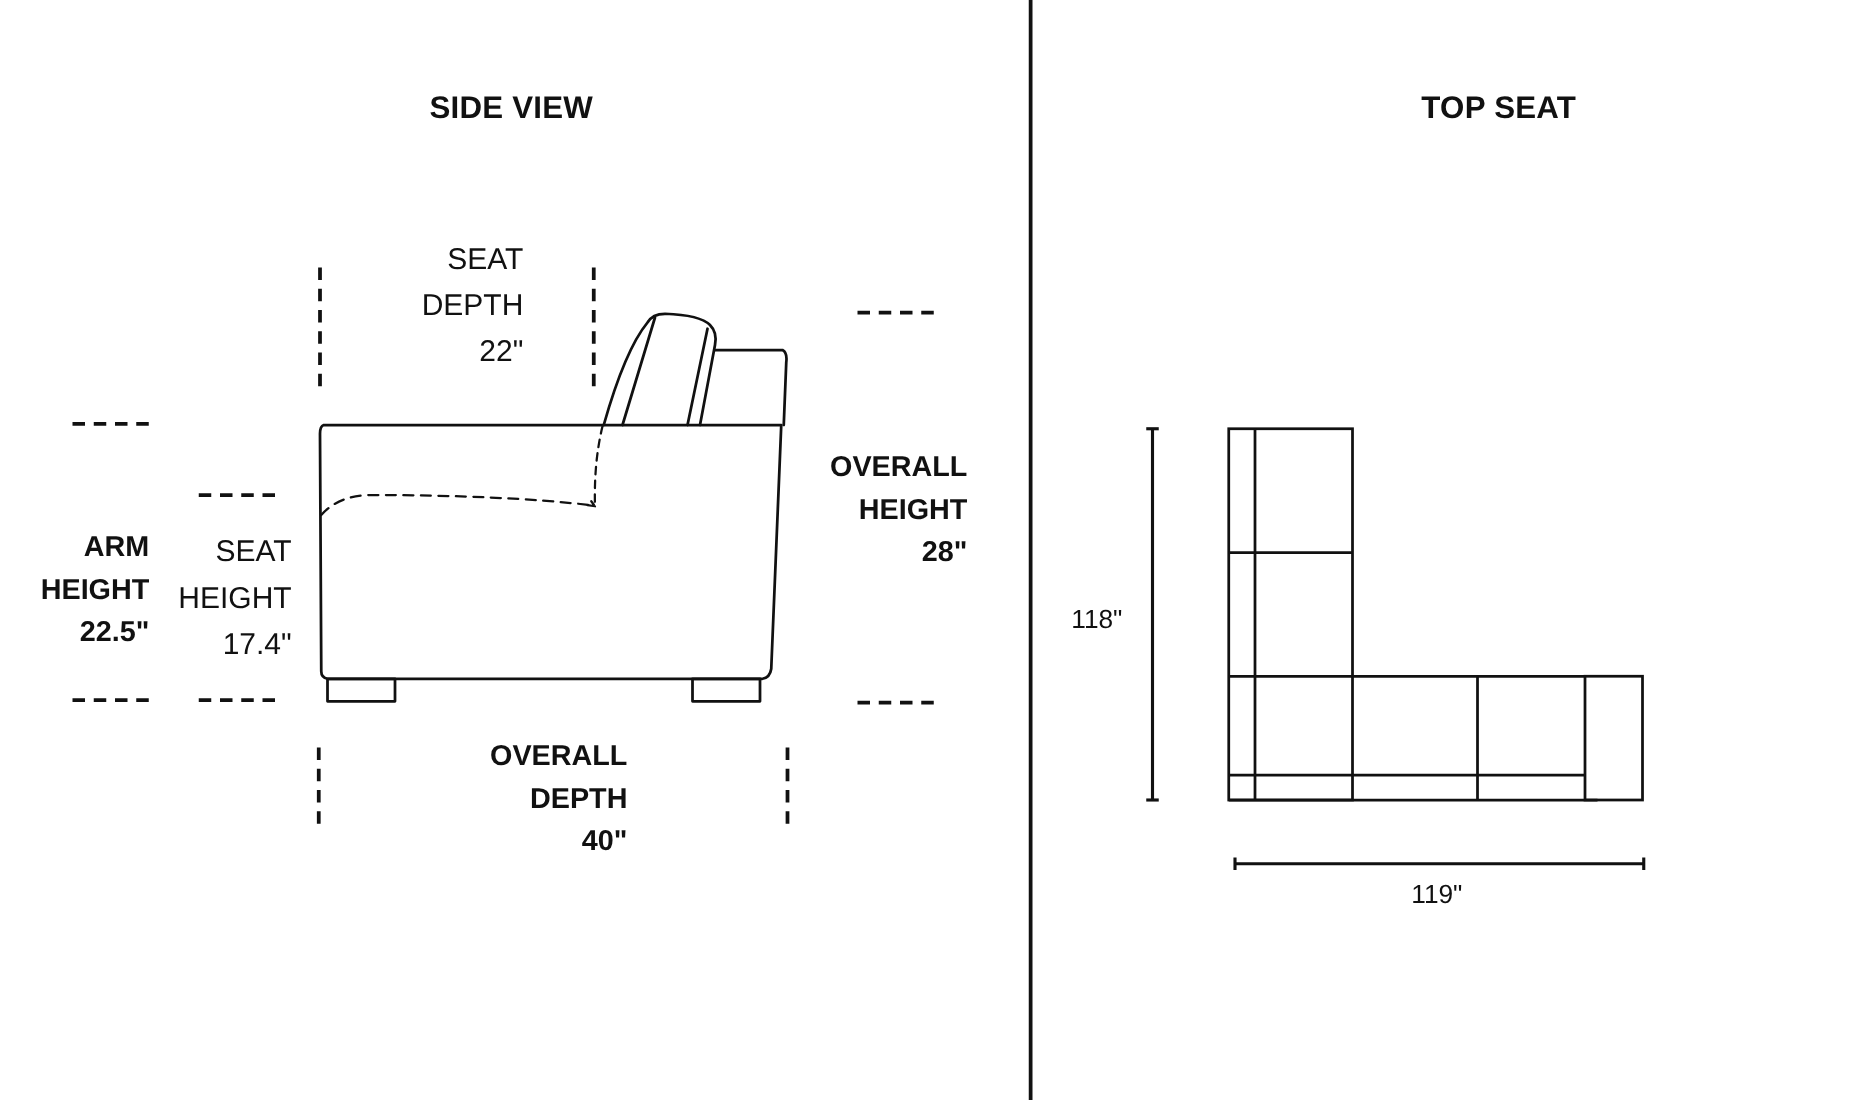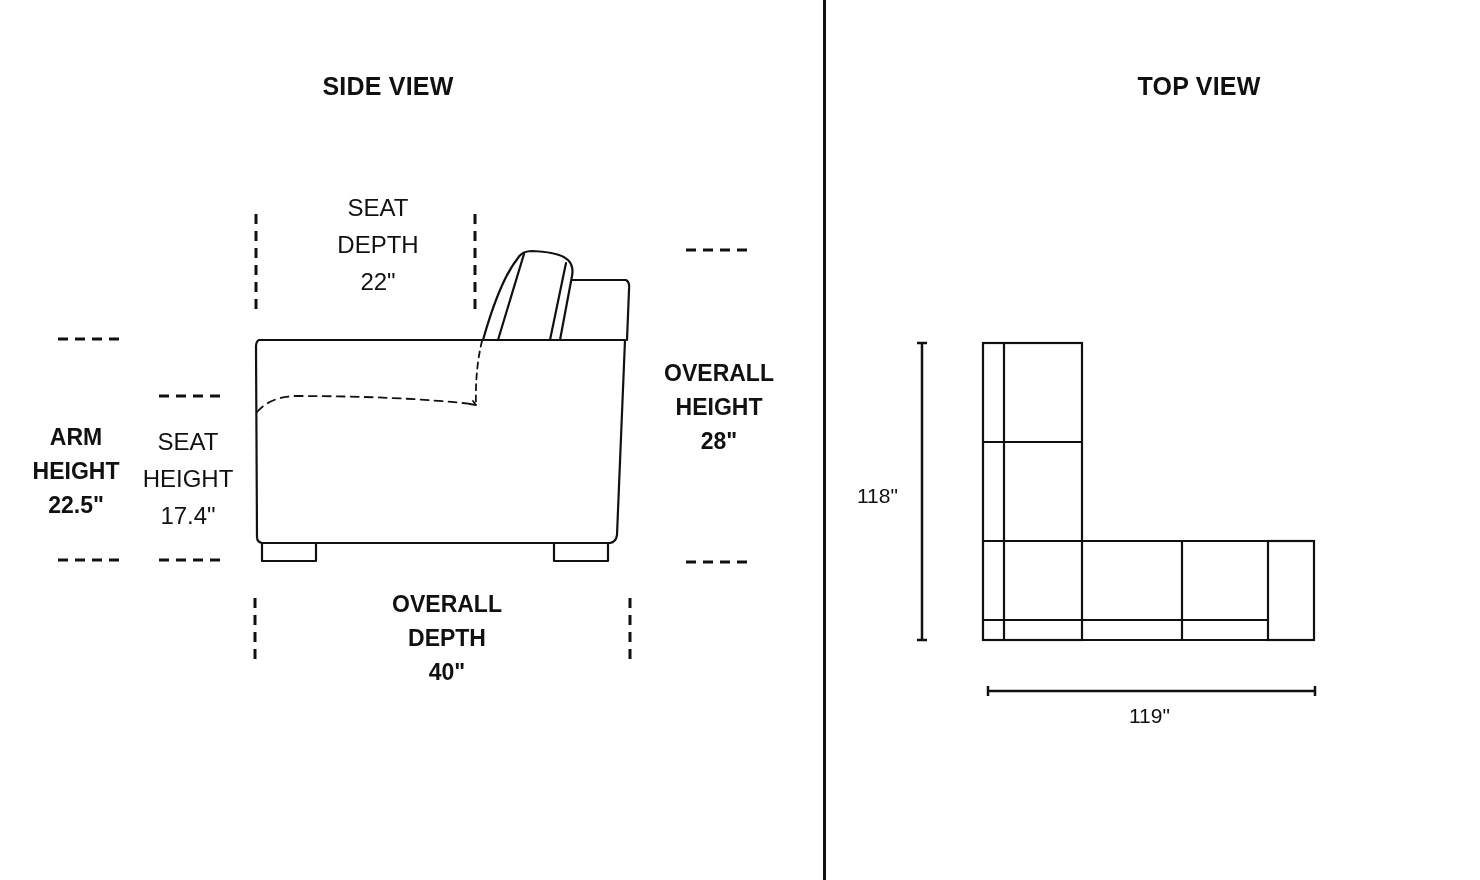"SIDE VIEW" div.title { left: 388px -> 409px }
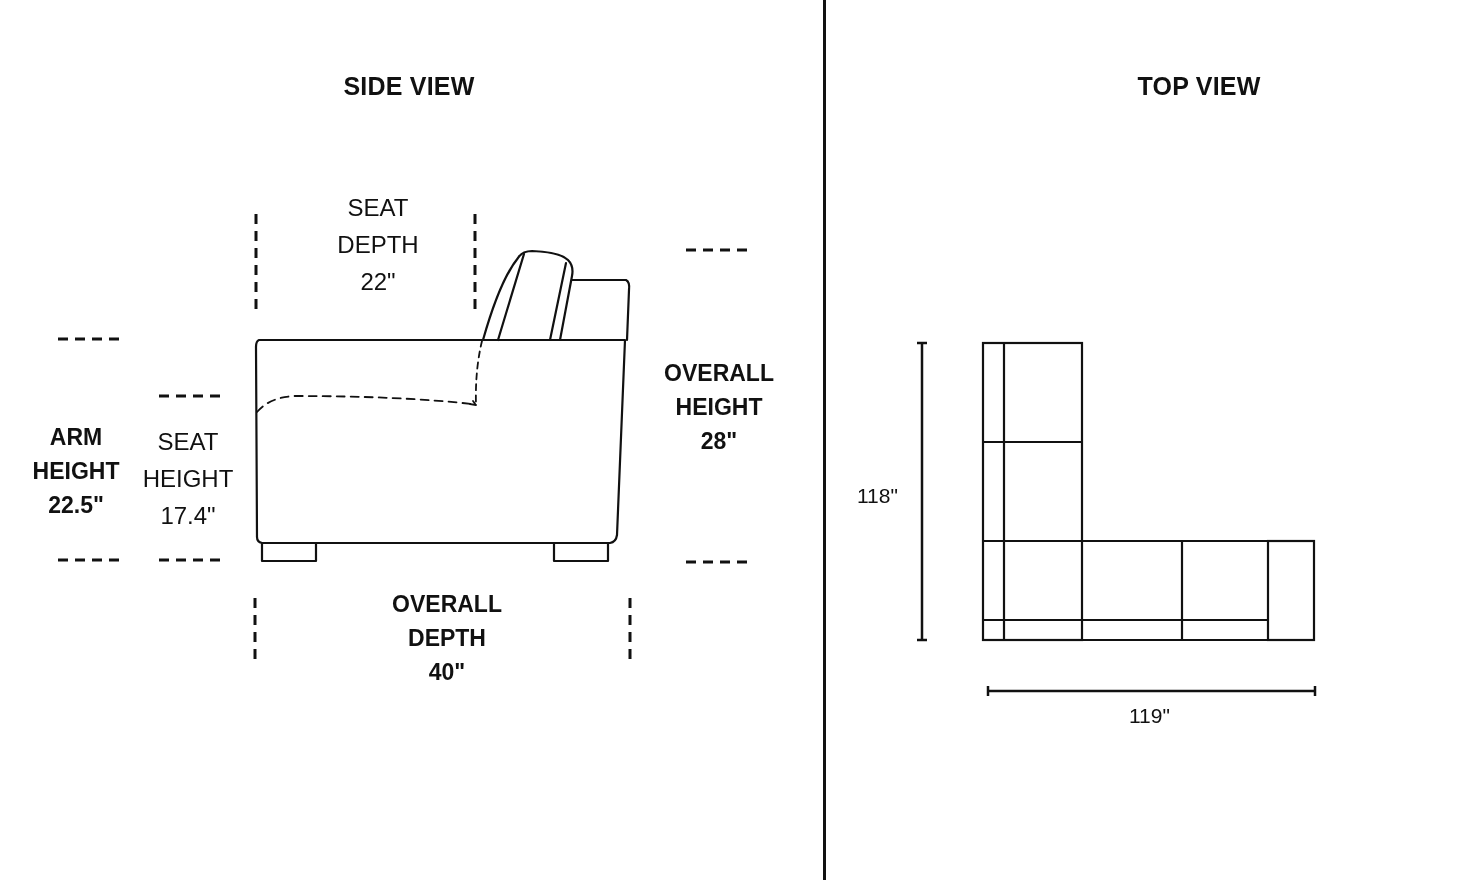"TOP VIEW" div.title { text: VIEW -> SEAT }
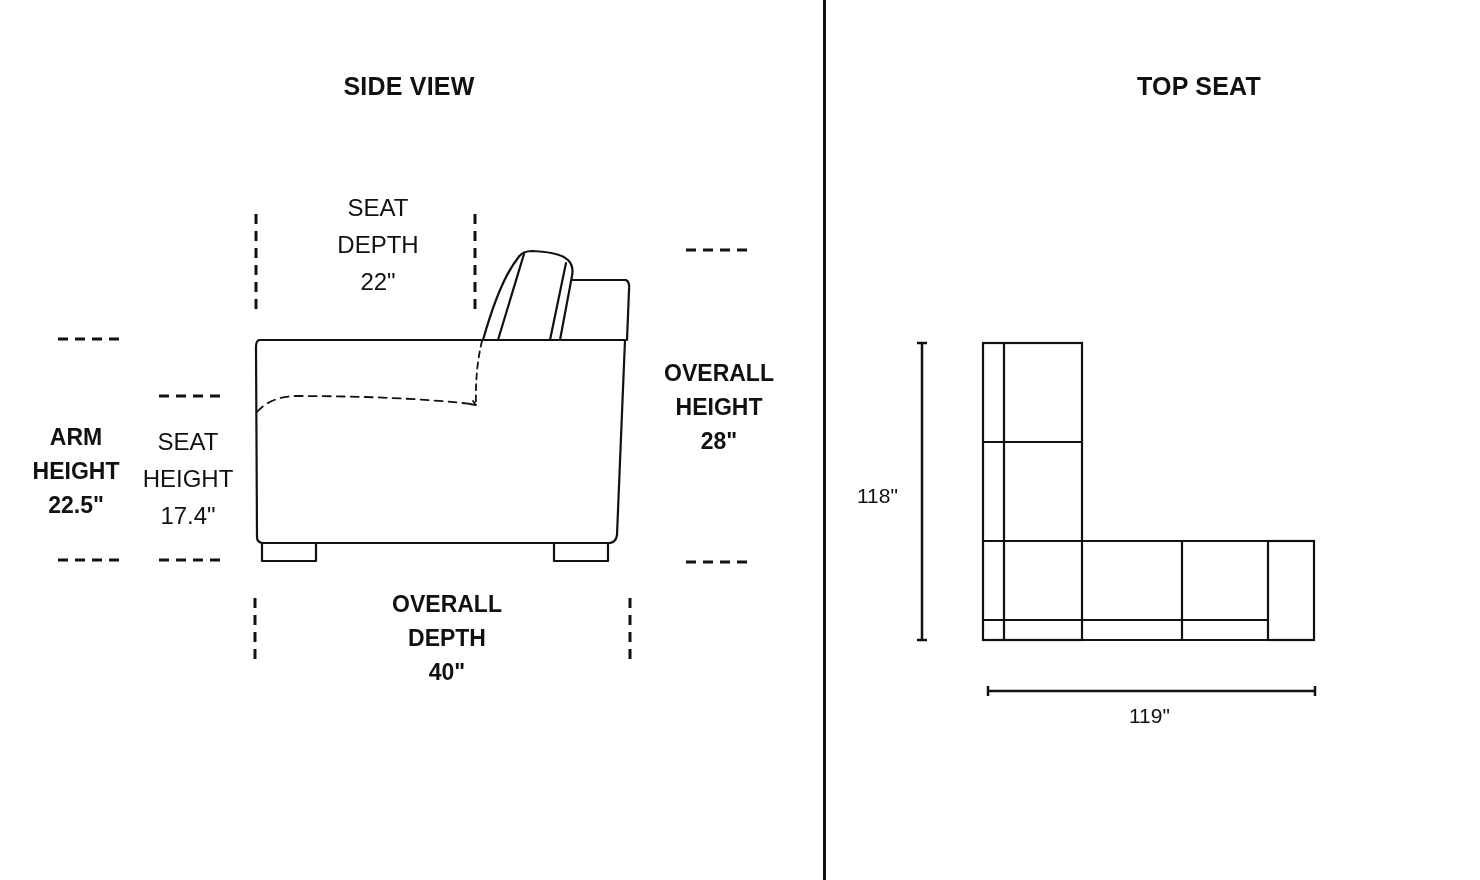"SEAT" .lbl { text-align: center -> right }
